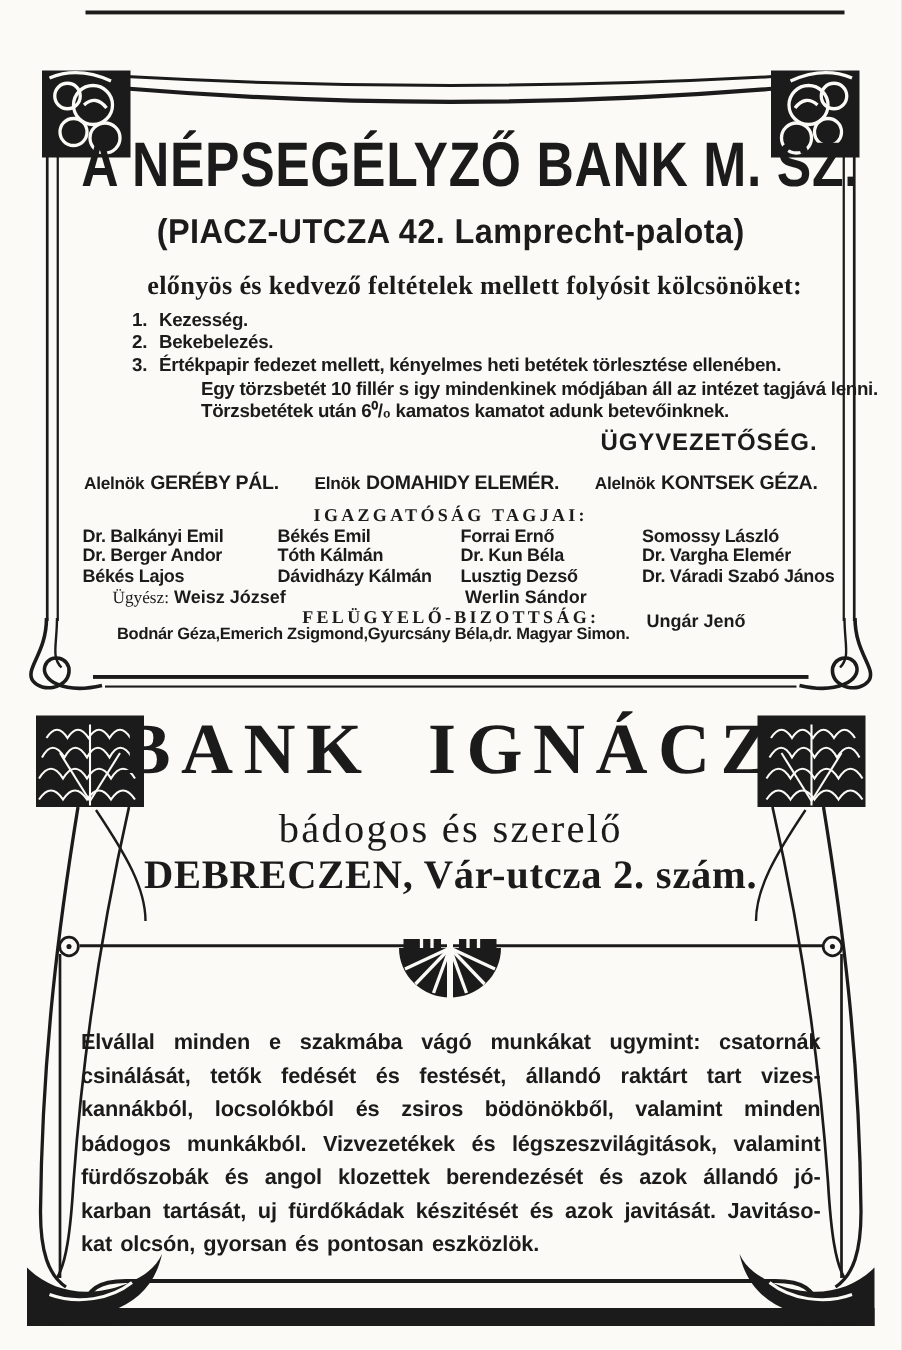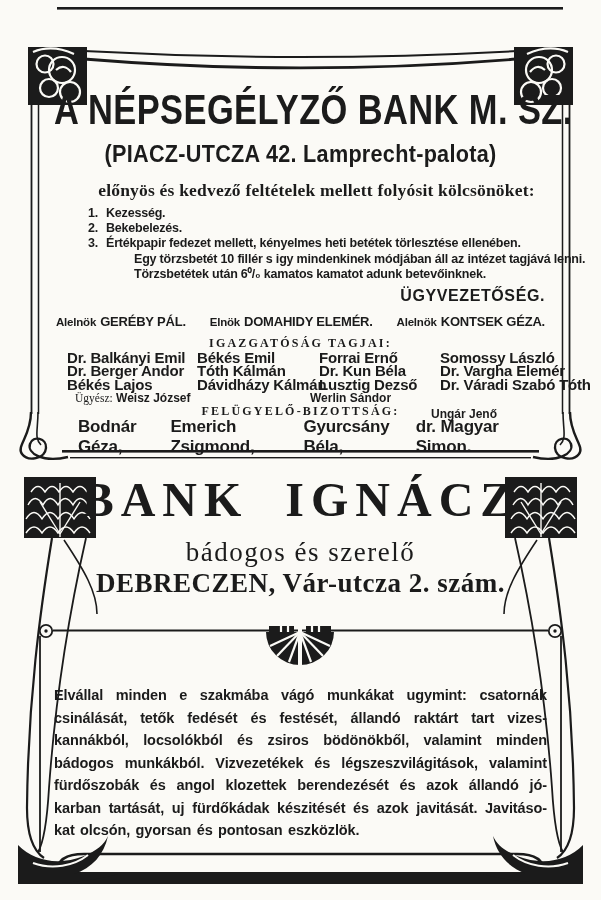"Dr. Balkányi Emil" .board { font-size: 15px -> 12px; left: 67px -> 55px }
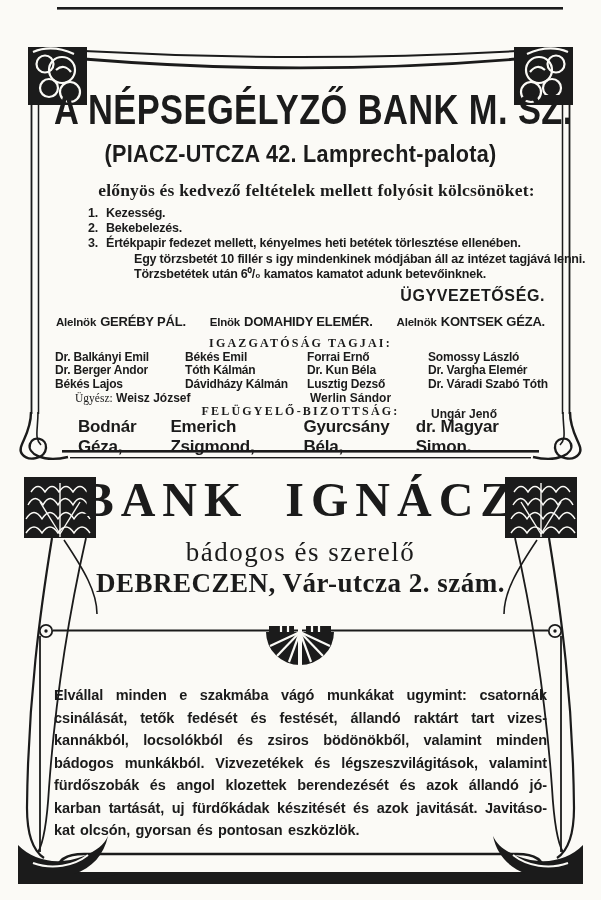"Dr. Váradi Szabó Tóth" span { text: Tóth -> János }
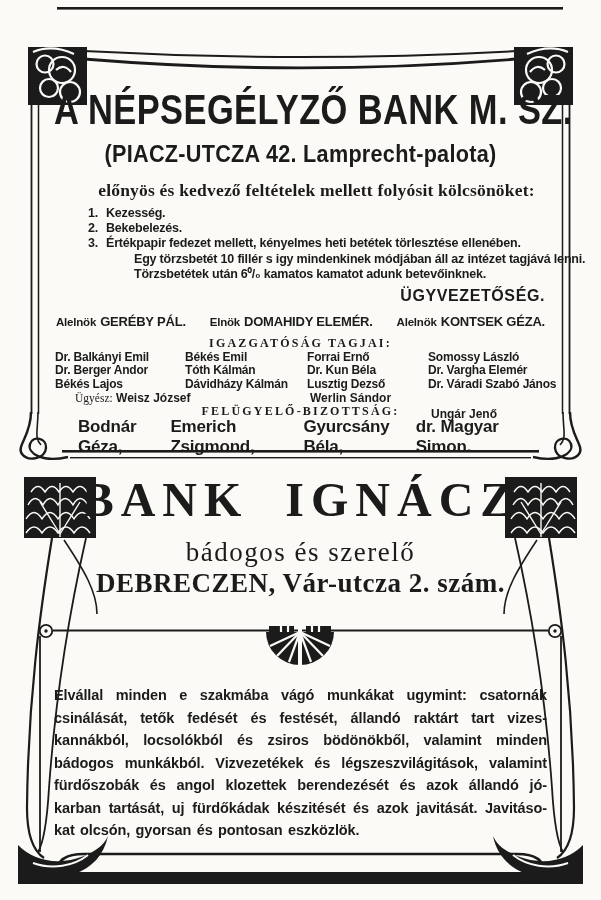"Bodnár Géza," .sup-row { font-size: 17px -> 11px }
